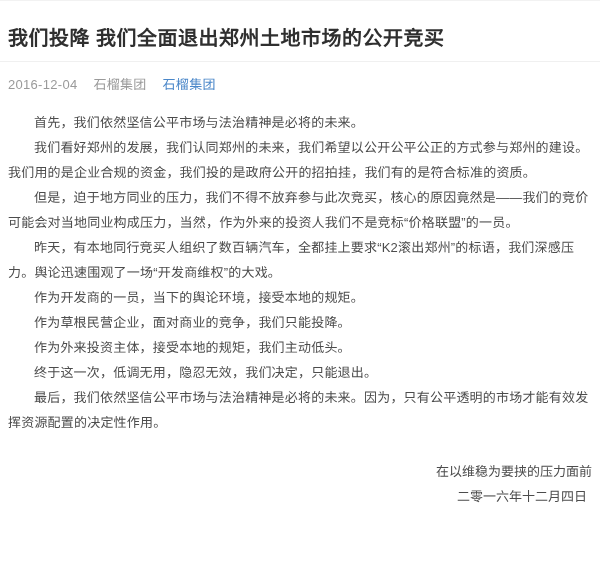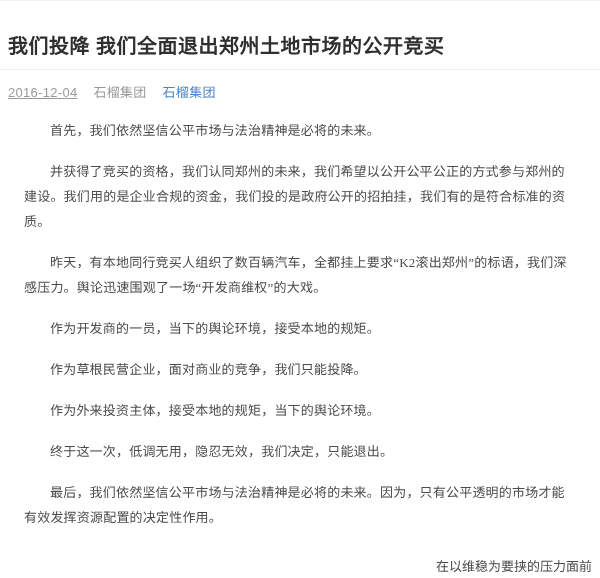"我们投降 我们全面退出郑州土地市场的公开竞买" .page { padding: 16px 8px -> 8px 8px }
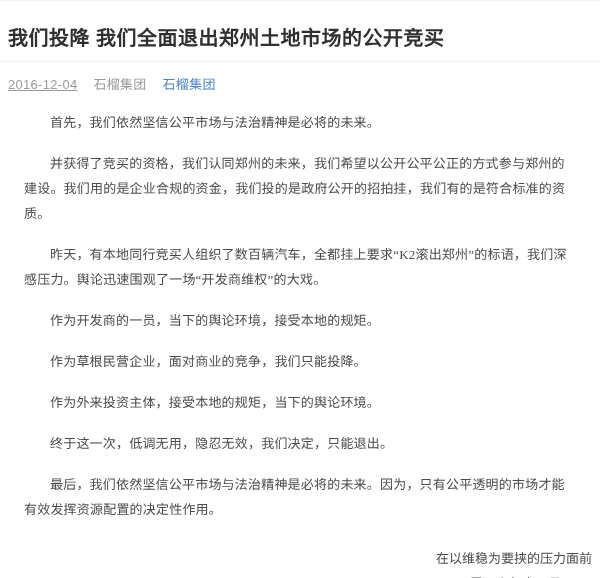"2016-12-04" .meta-row .meta-date { text-decoration: underline -> none }
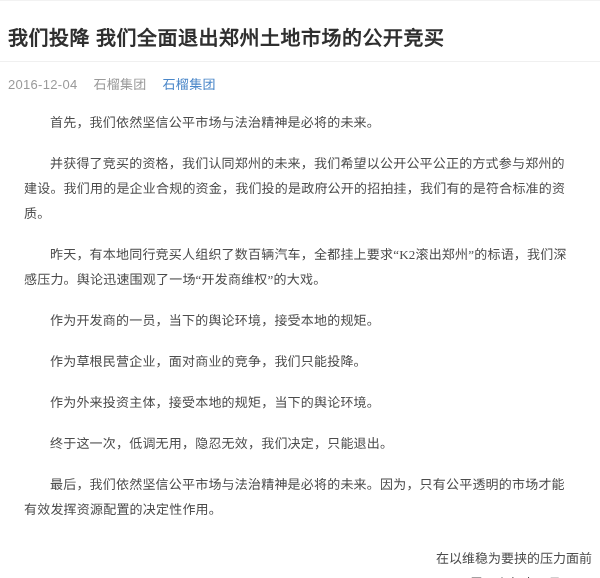"首先，我们依然坚信公平市场与法治精神是必将的未来。" .article-content p { font-family: Liberation Serif, serif -> none; margin: 16px -> 0 }
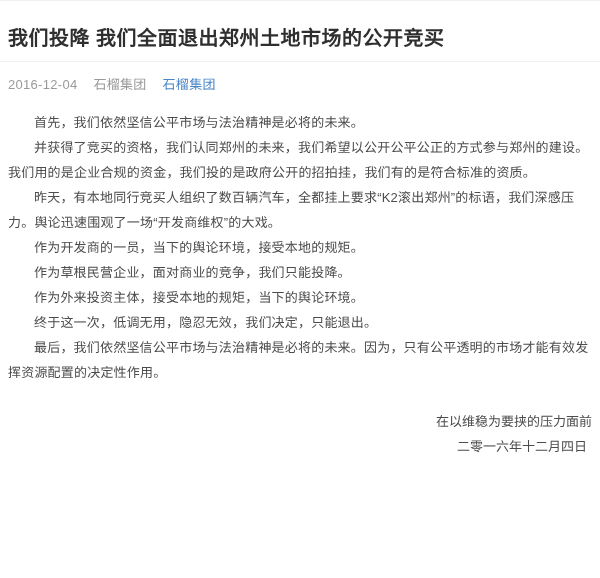"并获得了竞买的资格，我们认同郑州的未来，我们希望以公开公平公正的方式参与郑州的建" p { text: 并获得了竞买的资格 -> 我们看好郑州的发展 }
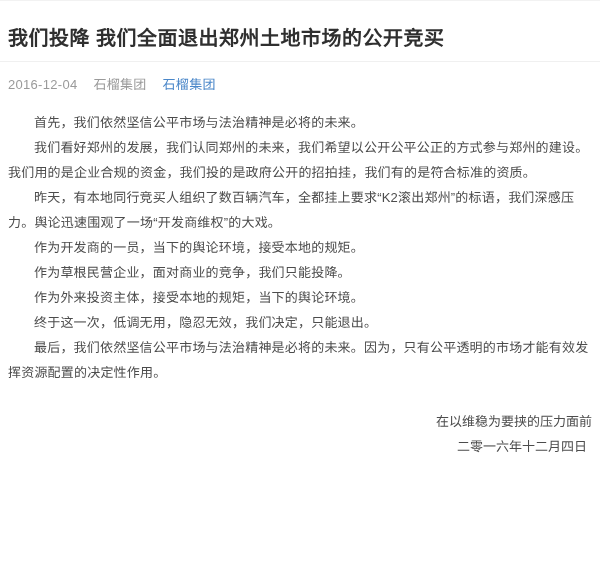"但是，迫于地方同业的压力，我们不得不放弃参与此次竞买，核心的原因竟然是——我们的" p { html: none -> <p>但是，迫于地方同业的压力，我们不得不放弃参与此次竞买，核心的原因竟然是——我们的竞价可能会对当地同业构成压力，当然，作为外来的投资人我们不是竞标“价格联盟”的一员。</p> }
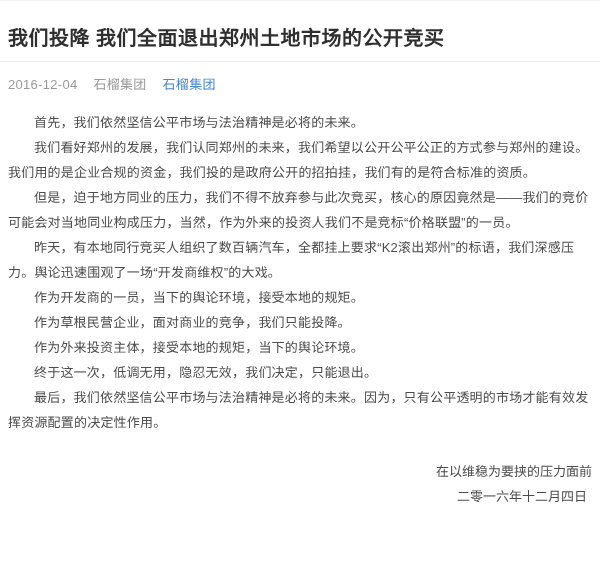"作为外来投资主体，接受本地的规矩，当下的舆论环境。" p { text: 当下的舆论环境 -> 我们主动低头 }
